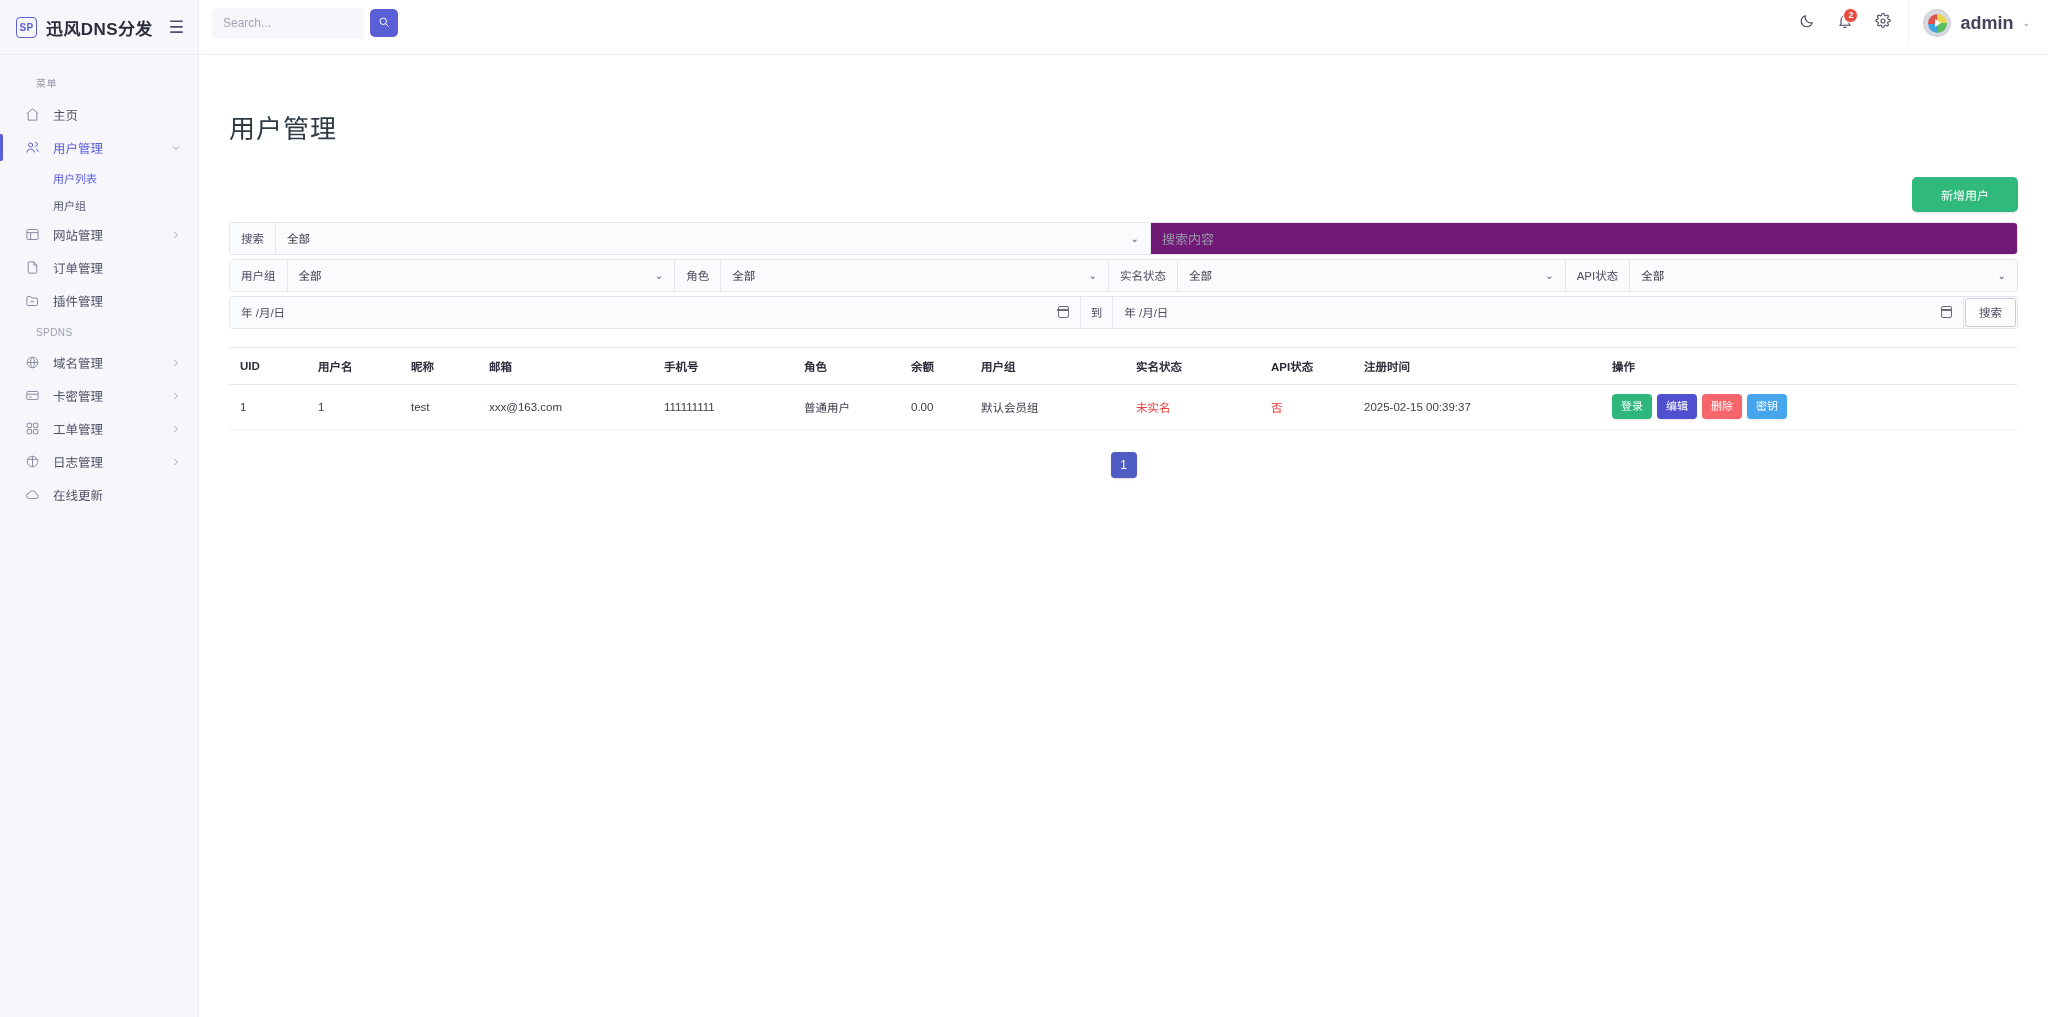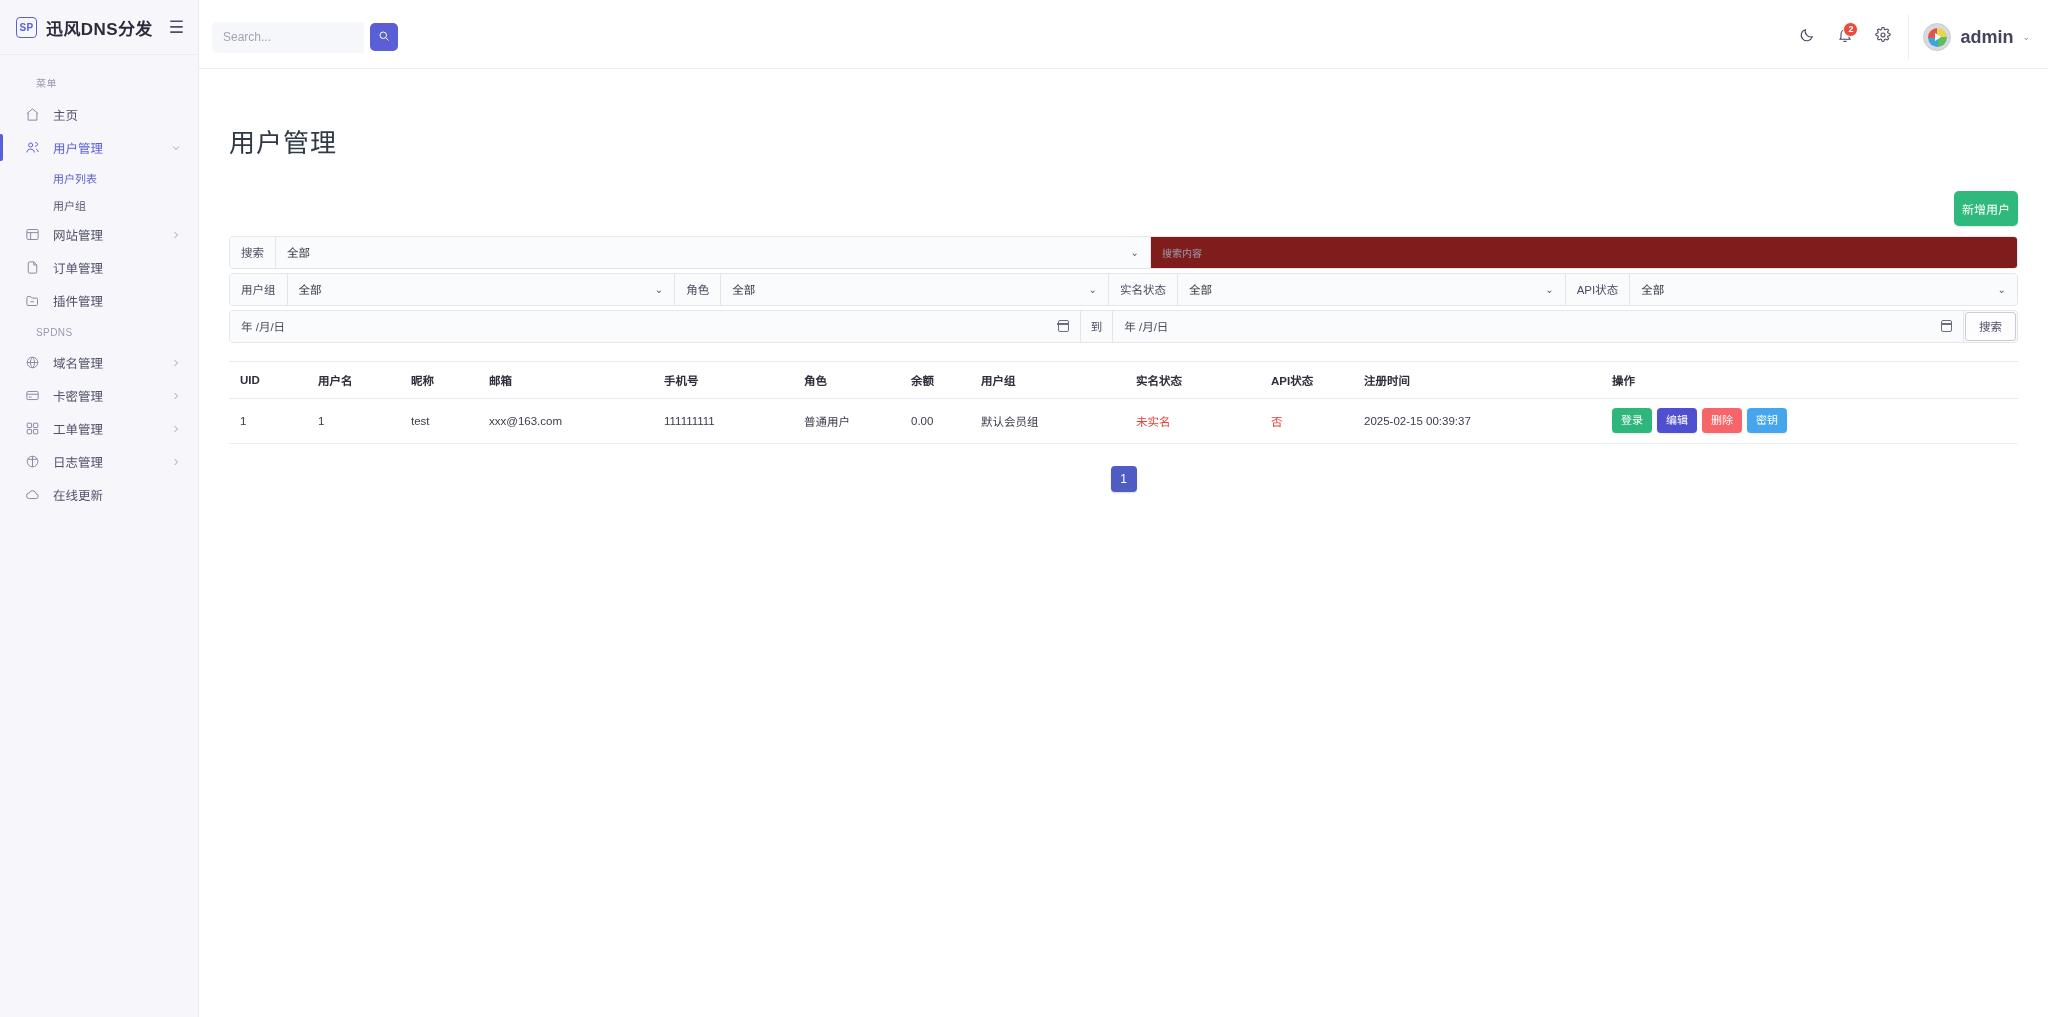"Search..." .topbar { margin-top: 14px -> none }
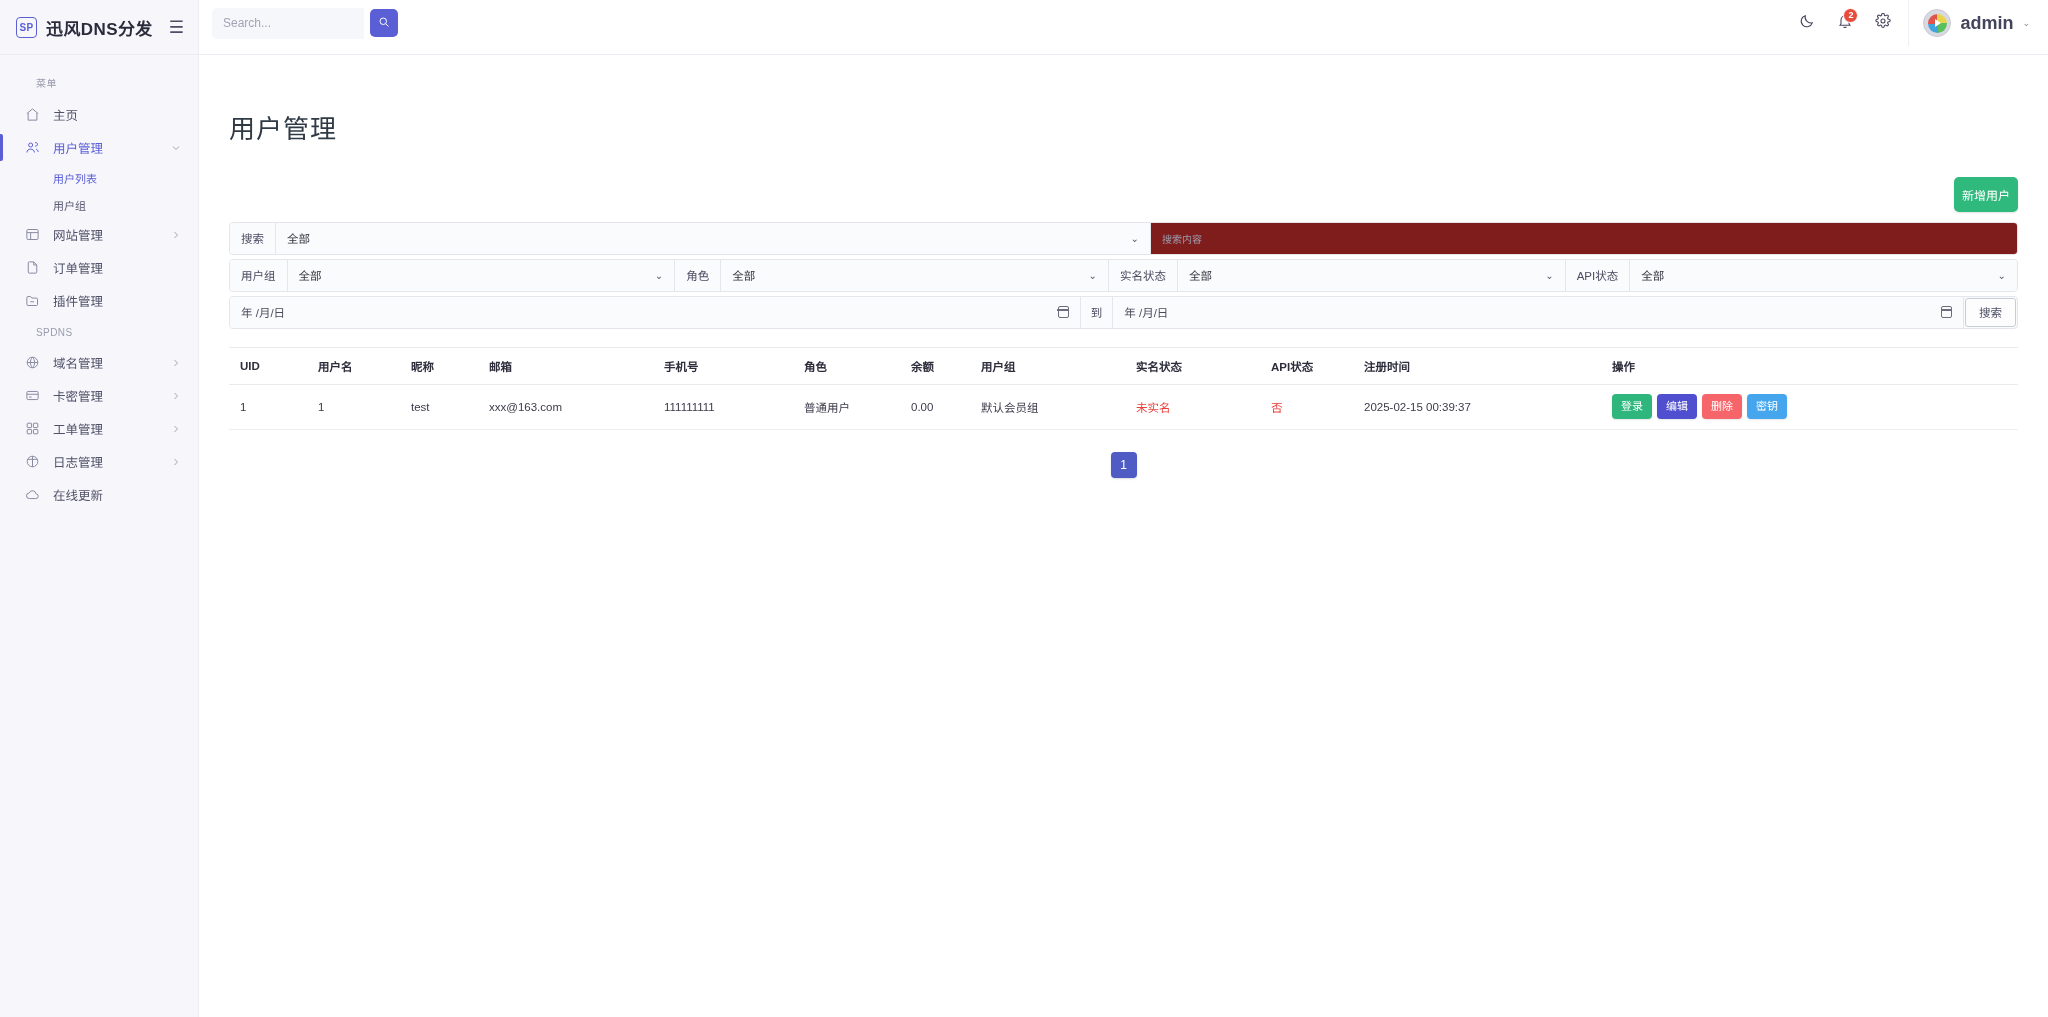"新增用户" .btn-add { padding: 9px 8px -> 9px 29px }
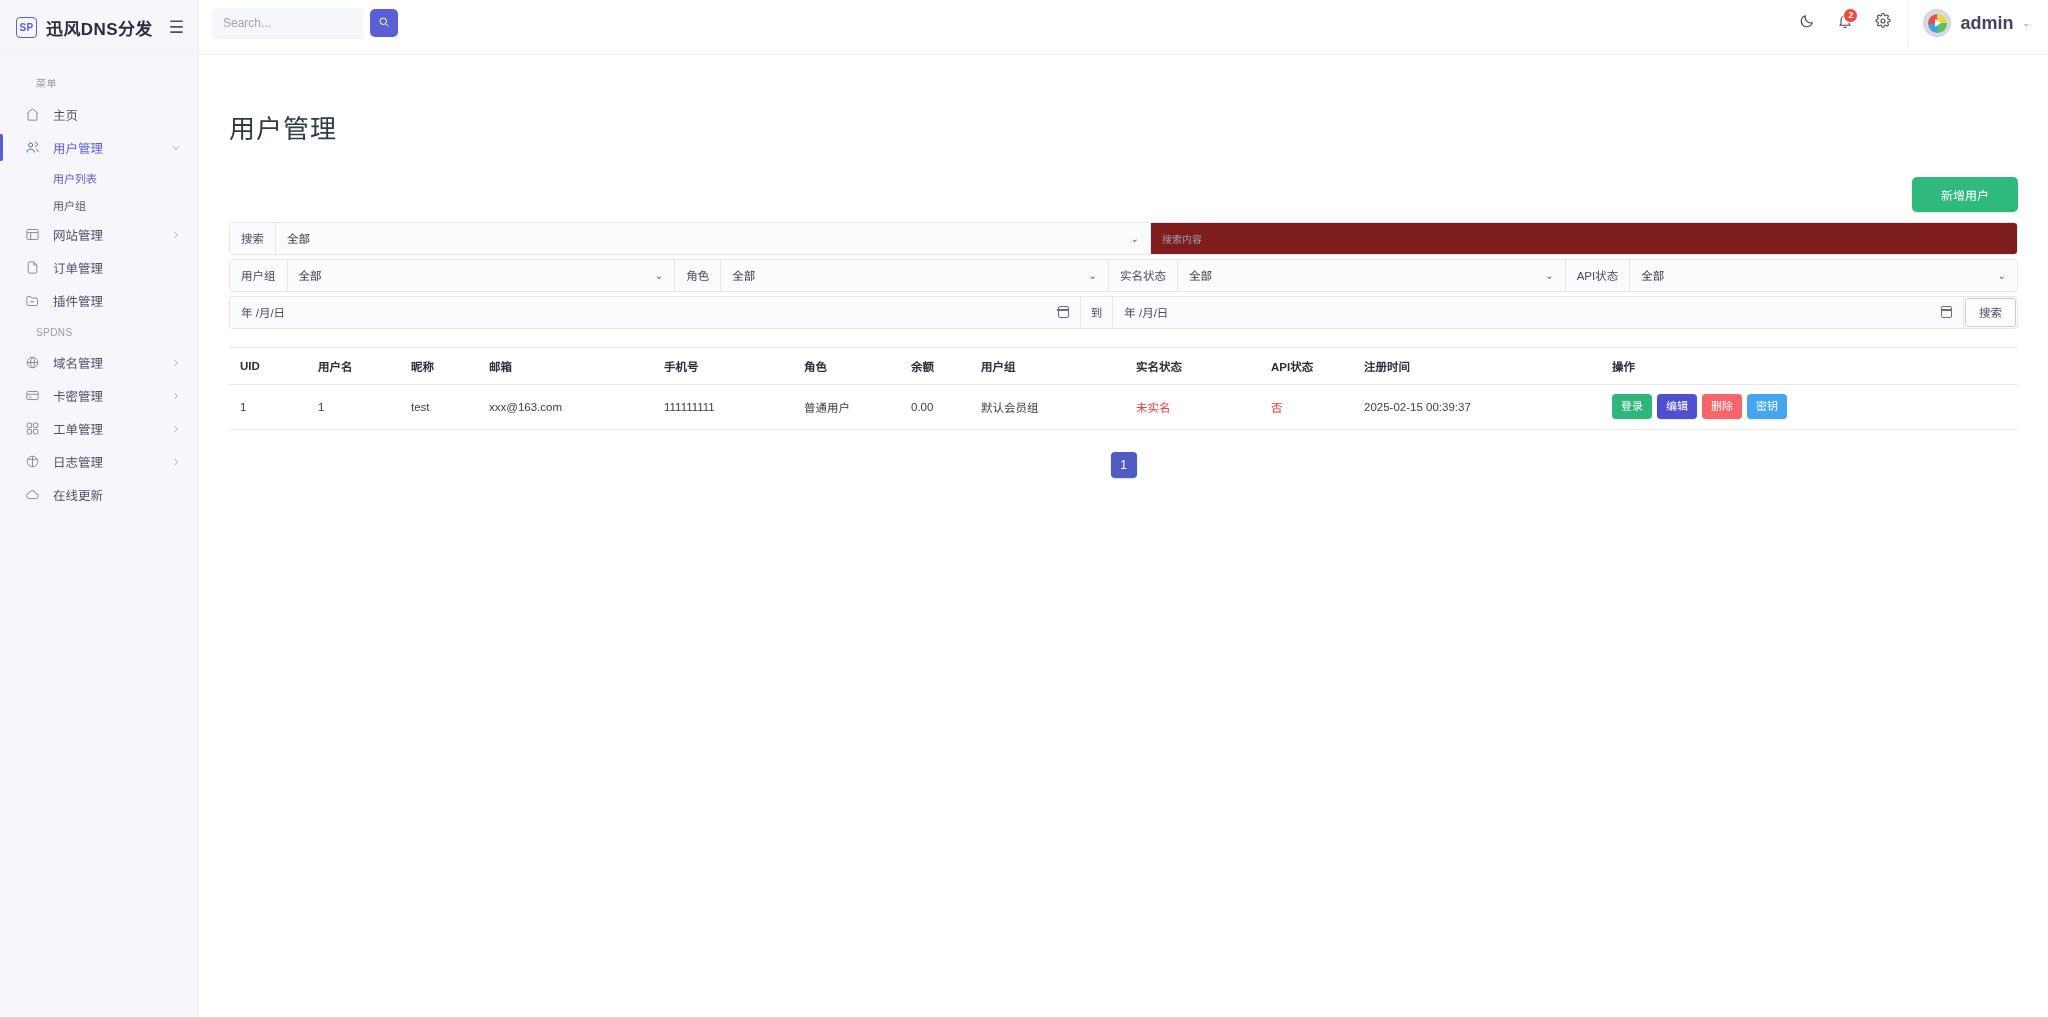"搜索内容" .f-input { background: #7f1d1d -> #701a75; font-size: 10px -> 13px }
